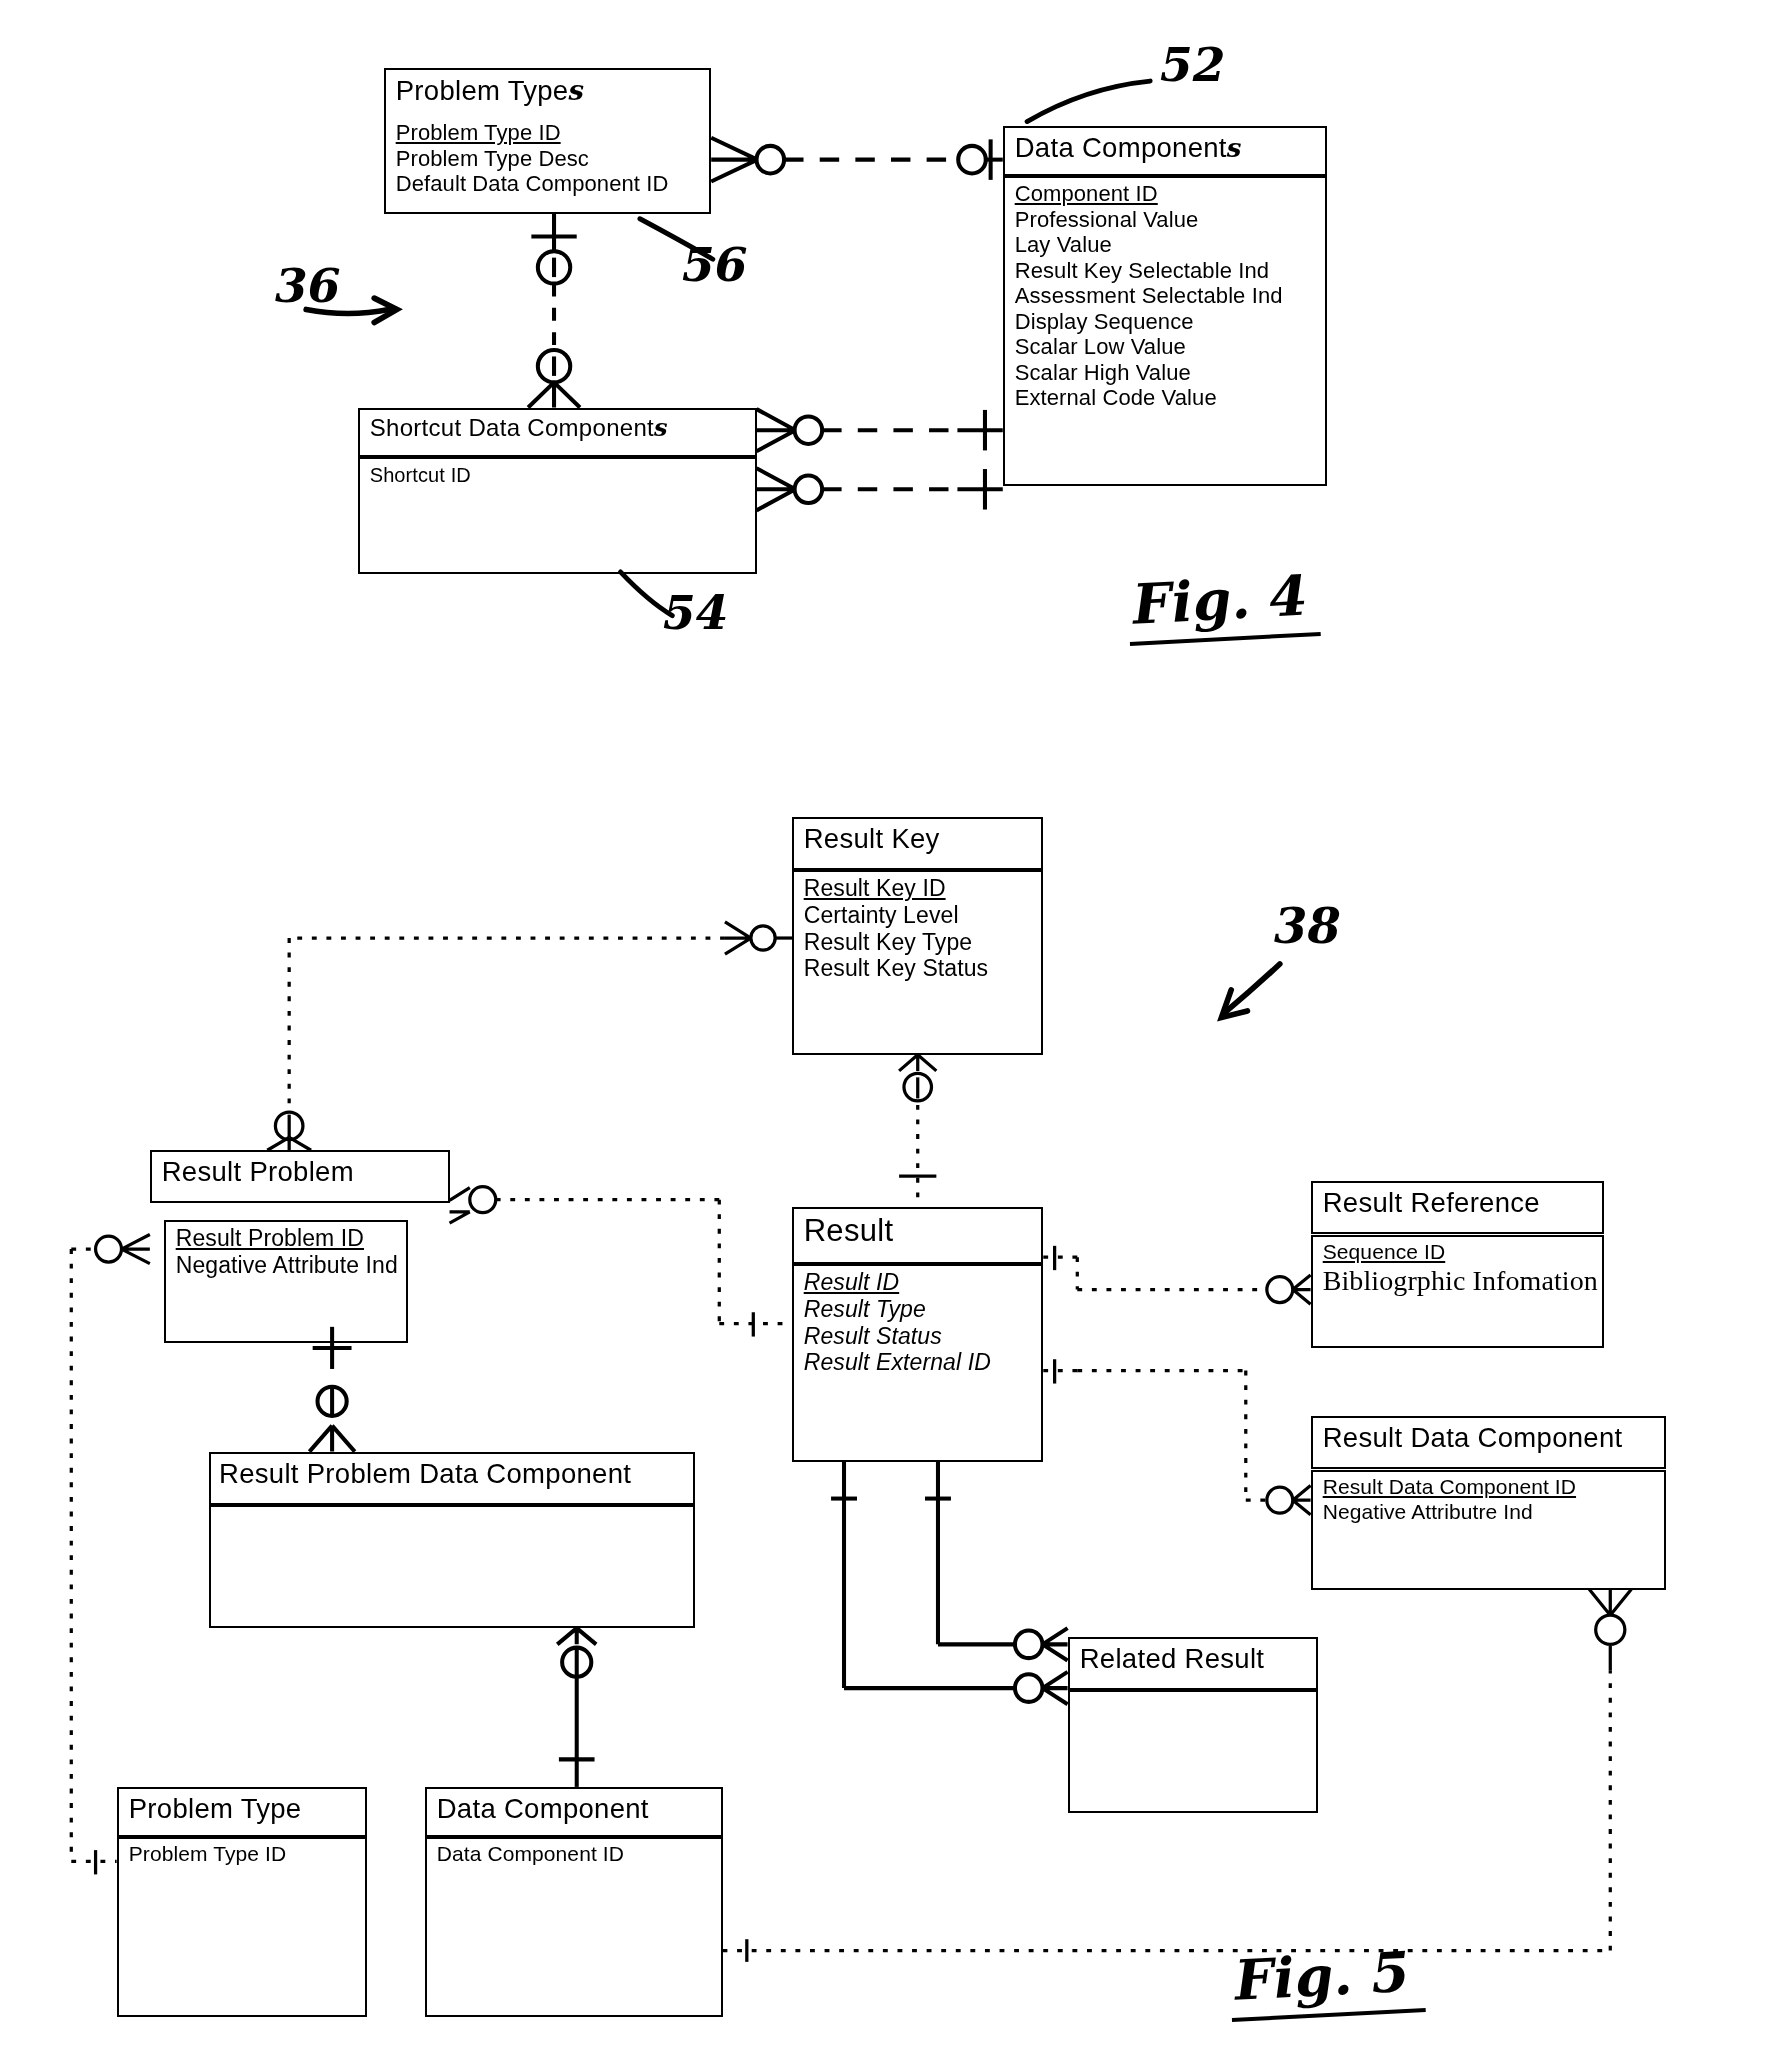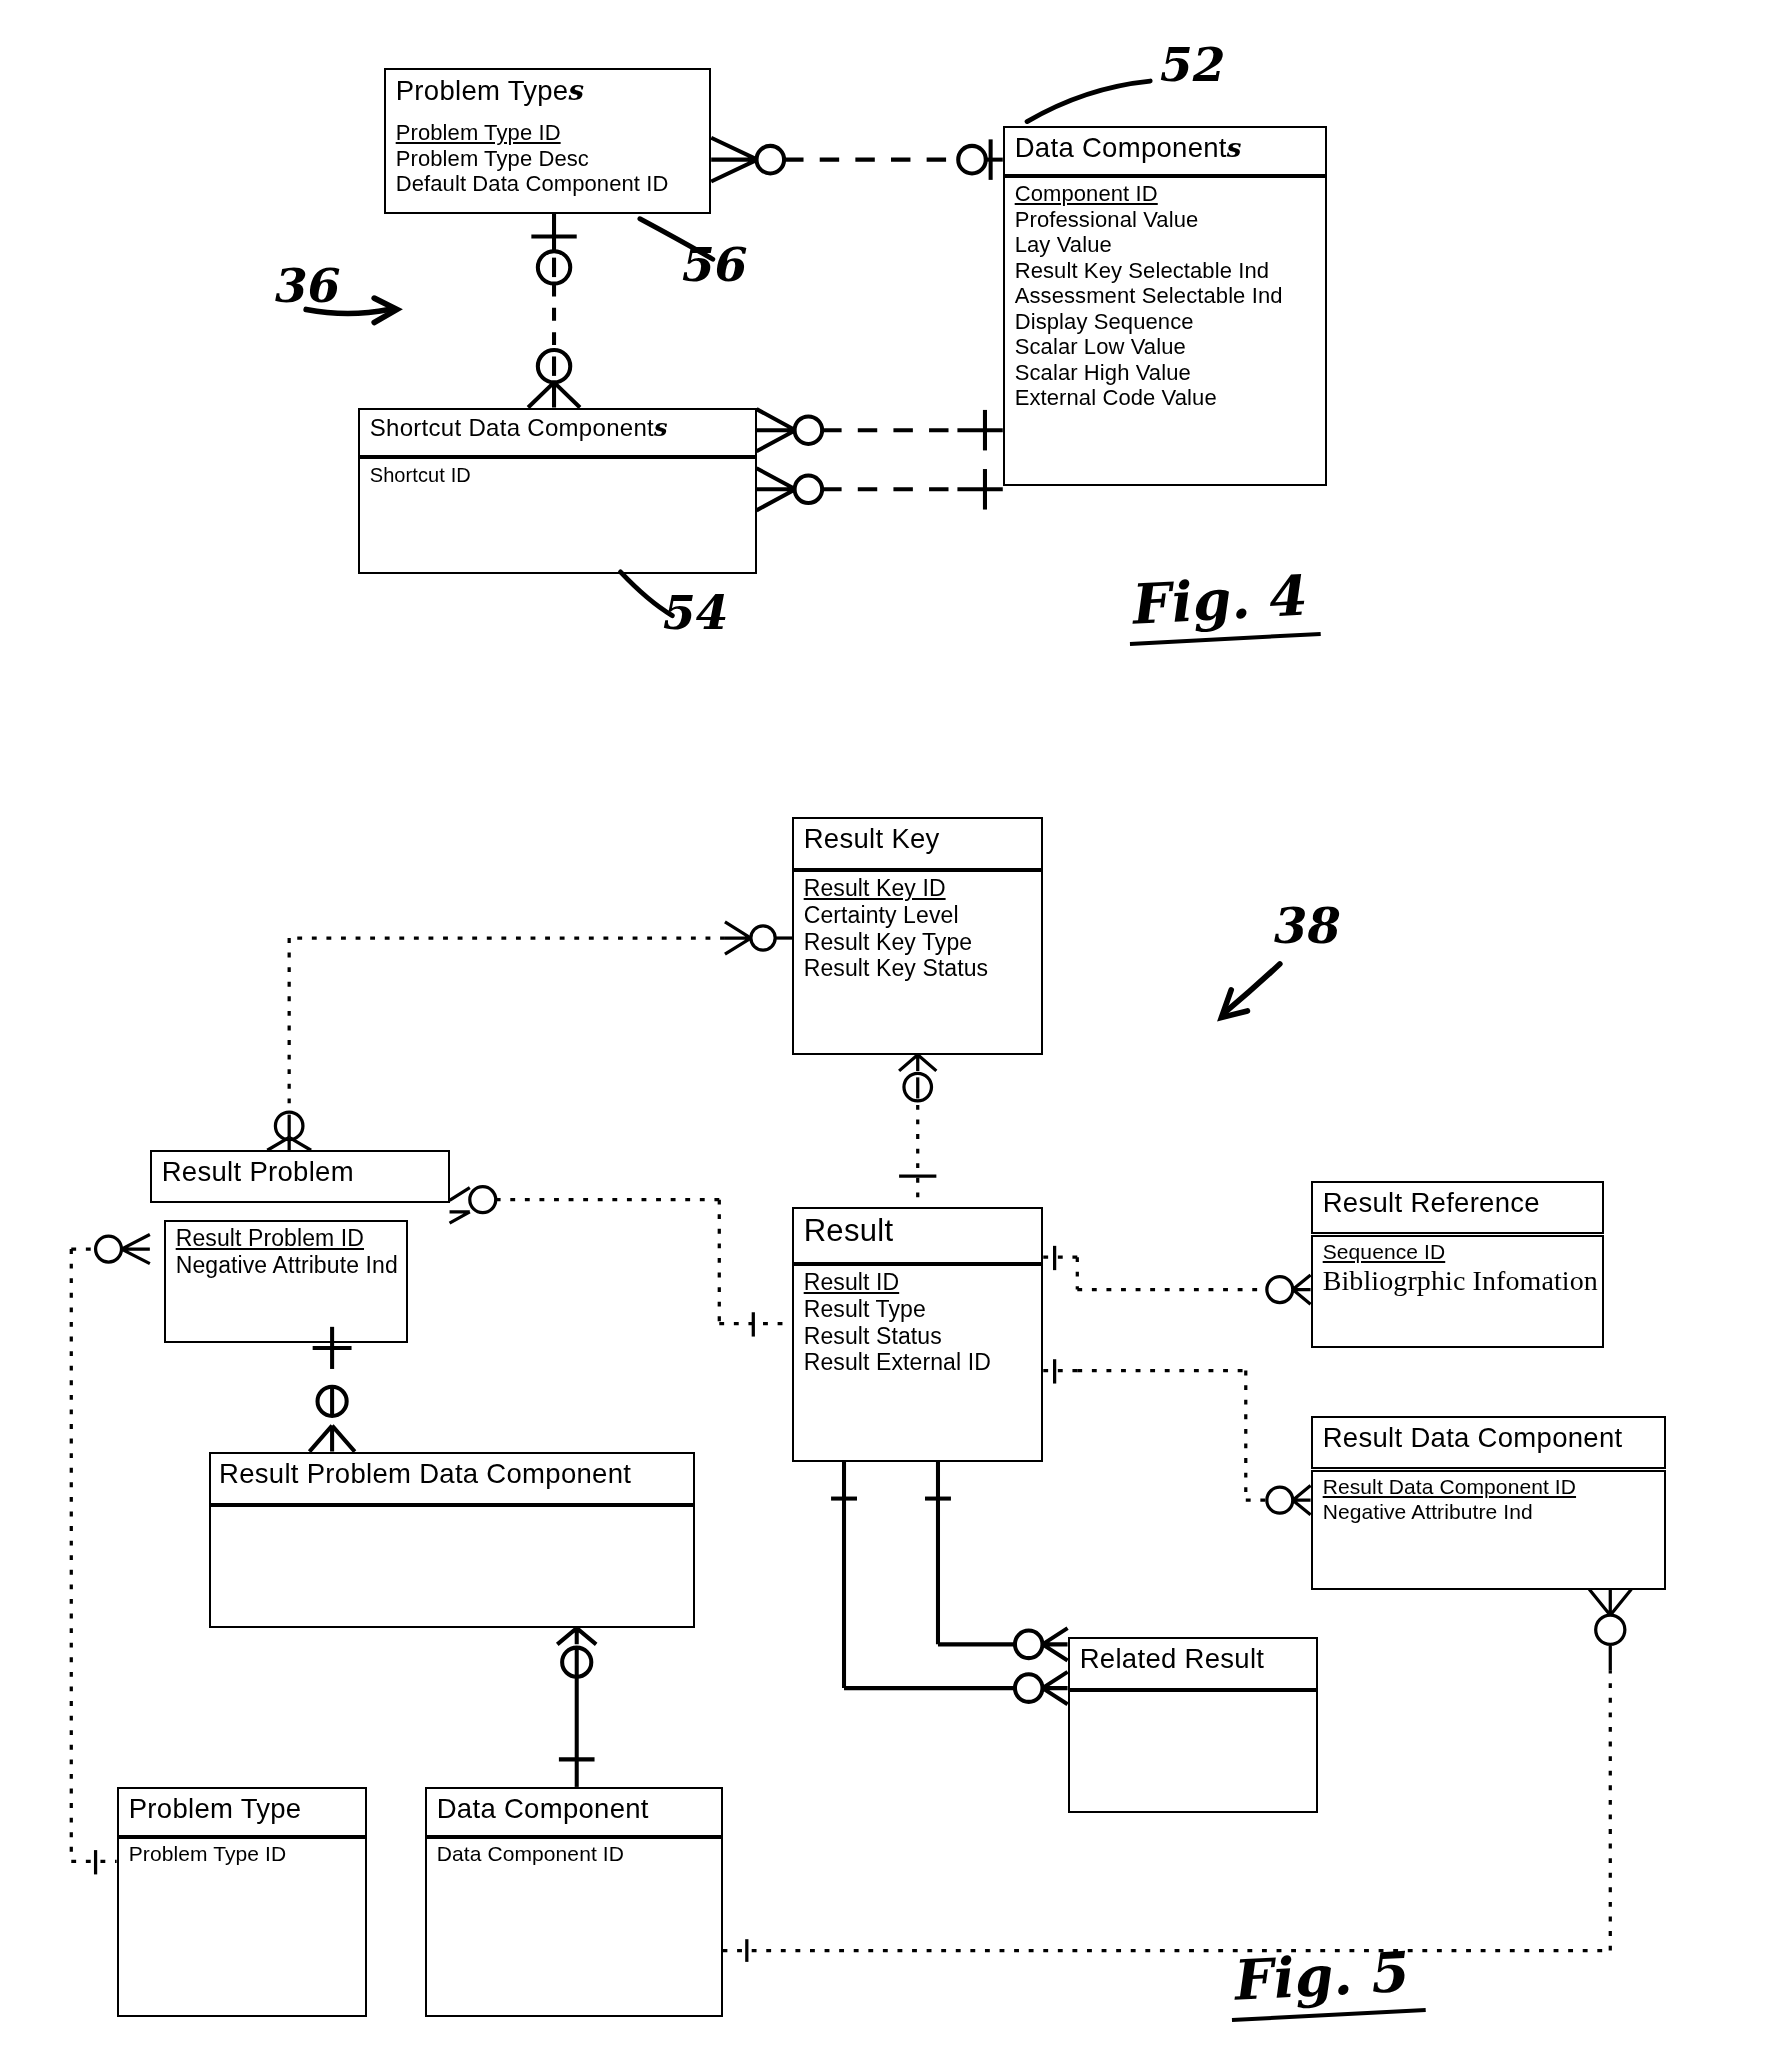"Result ID" div.entity { font-style: none -> italic }
